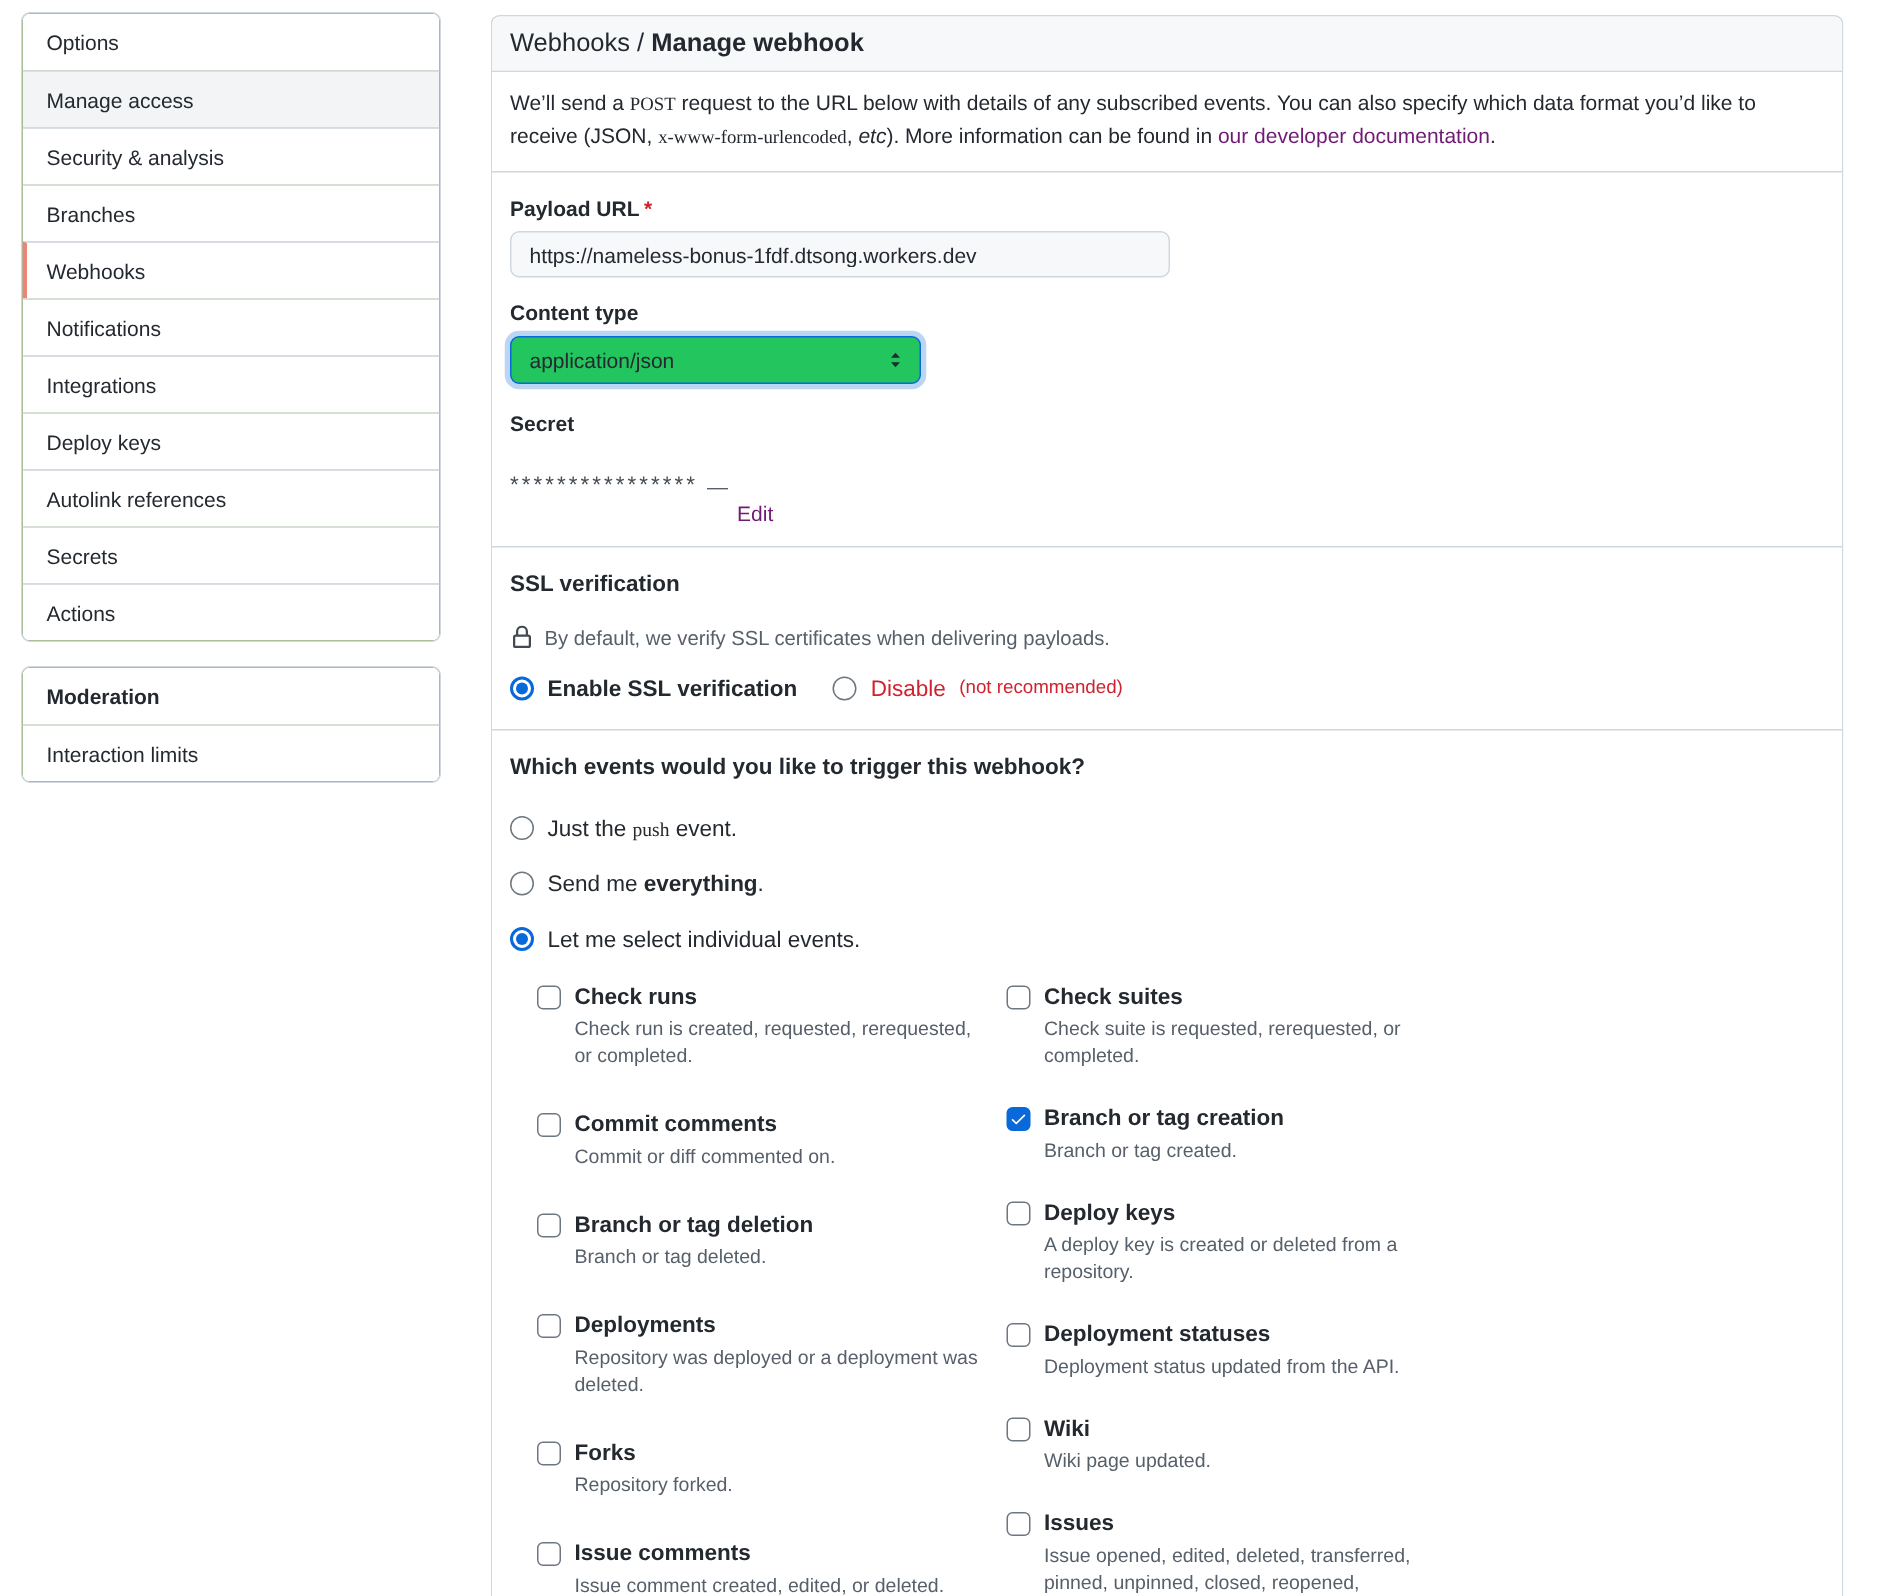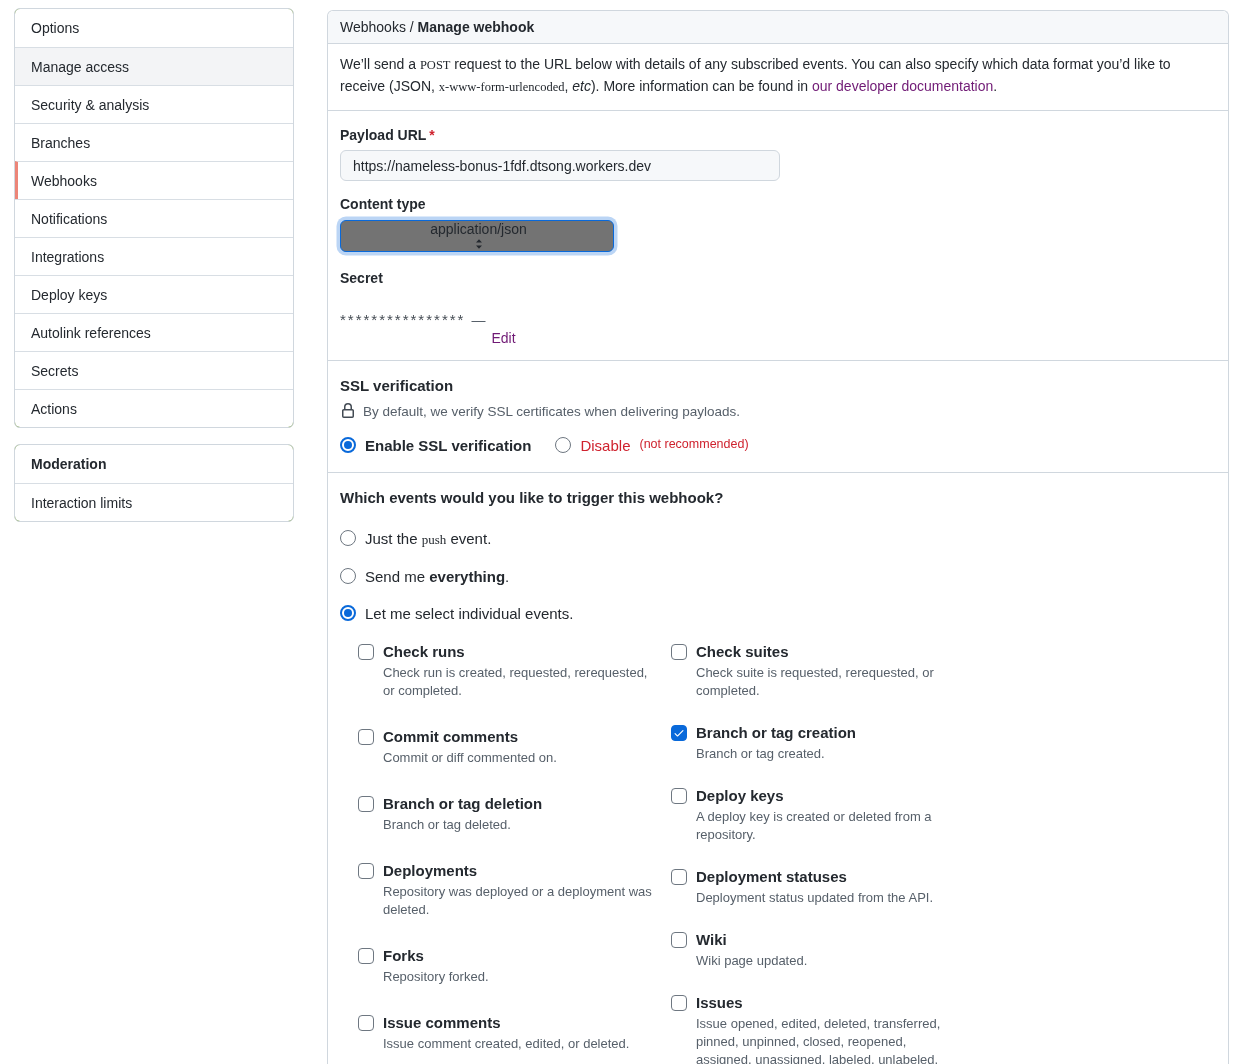"Webhooks / Manage webhook" .panel-header { font-size: 14px -> 17px }
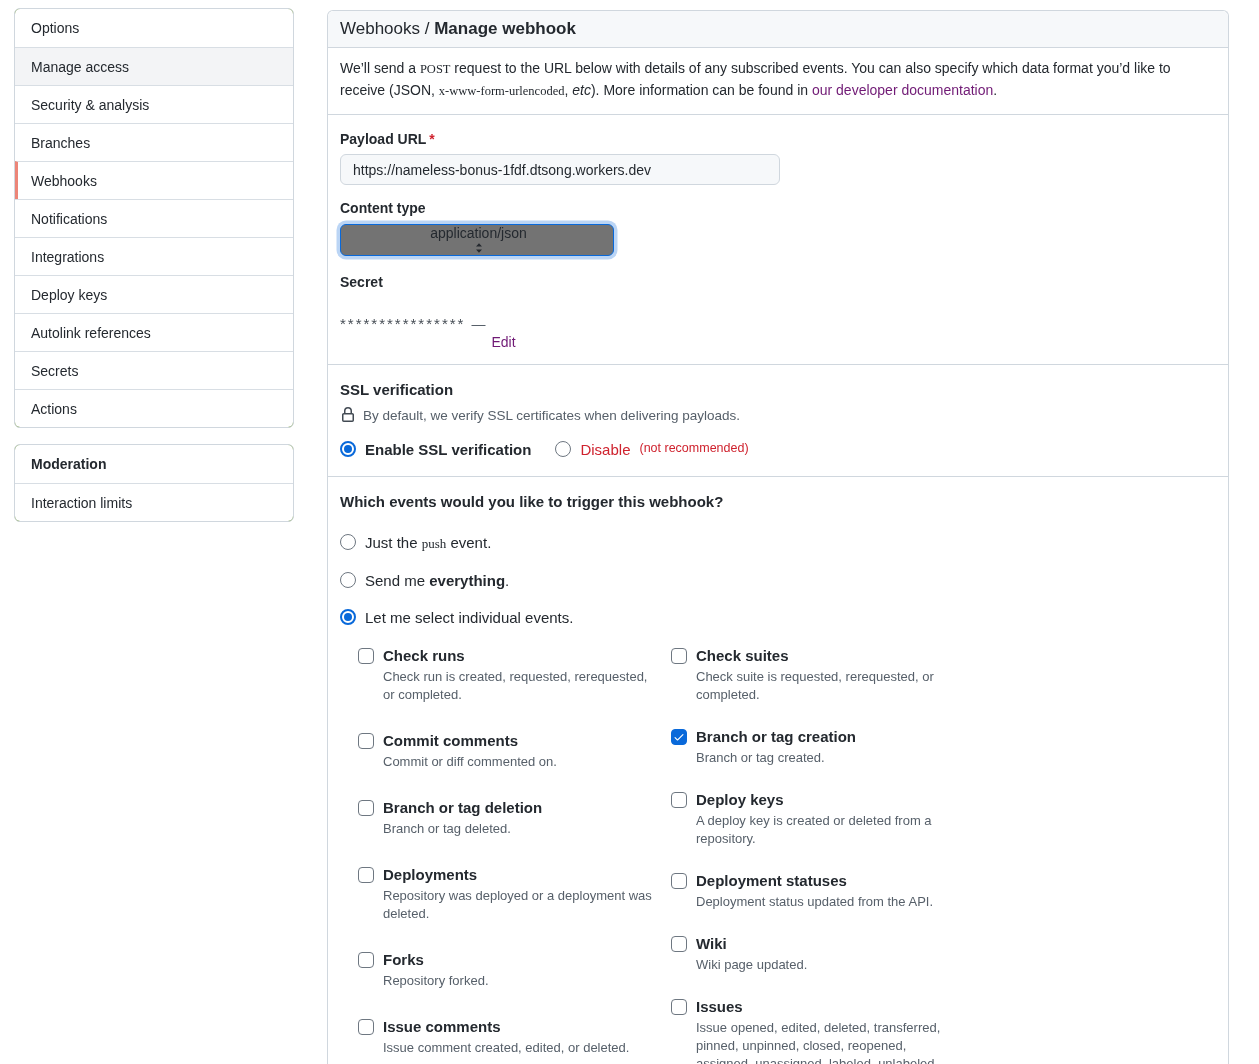"application/json" .select { background: #737373 -> #22c55e; flex-direction: column -> none }
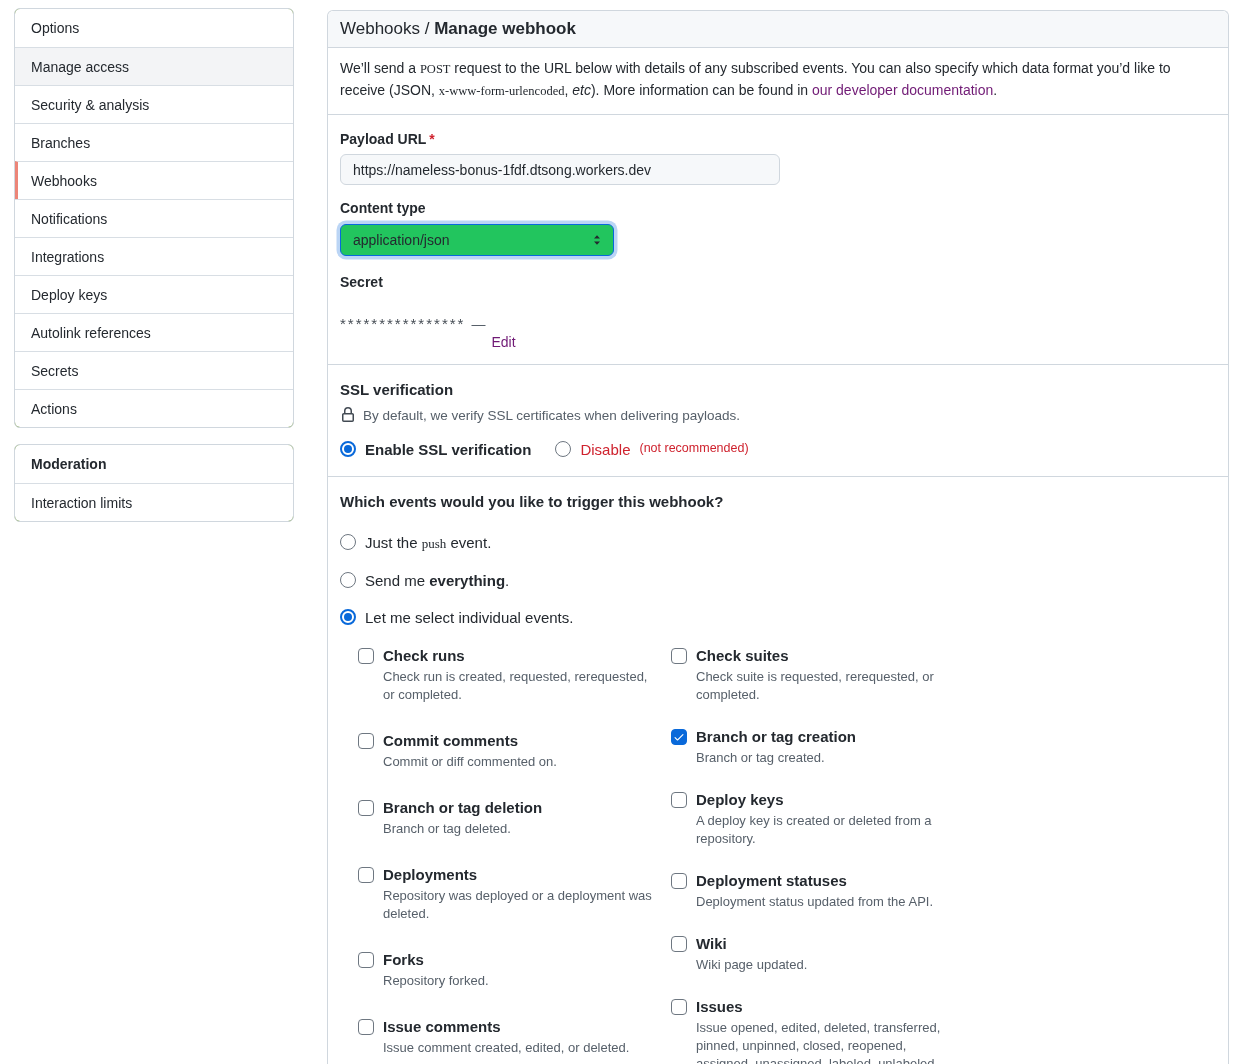"By default, we verify SSL" .ssl-note { margin-top: 9px -> 19px }
